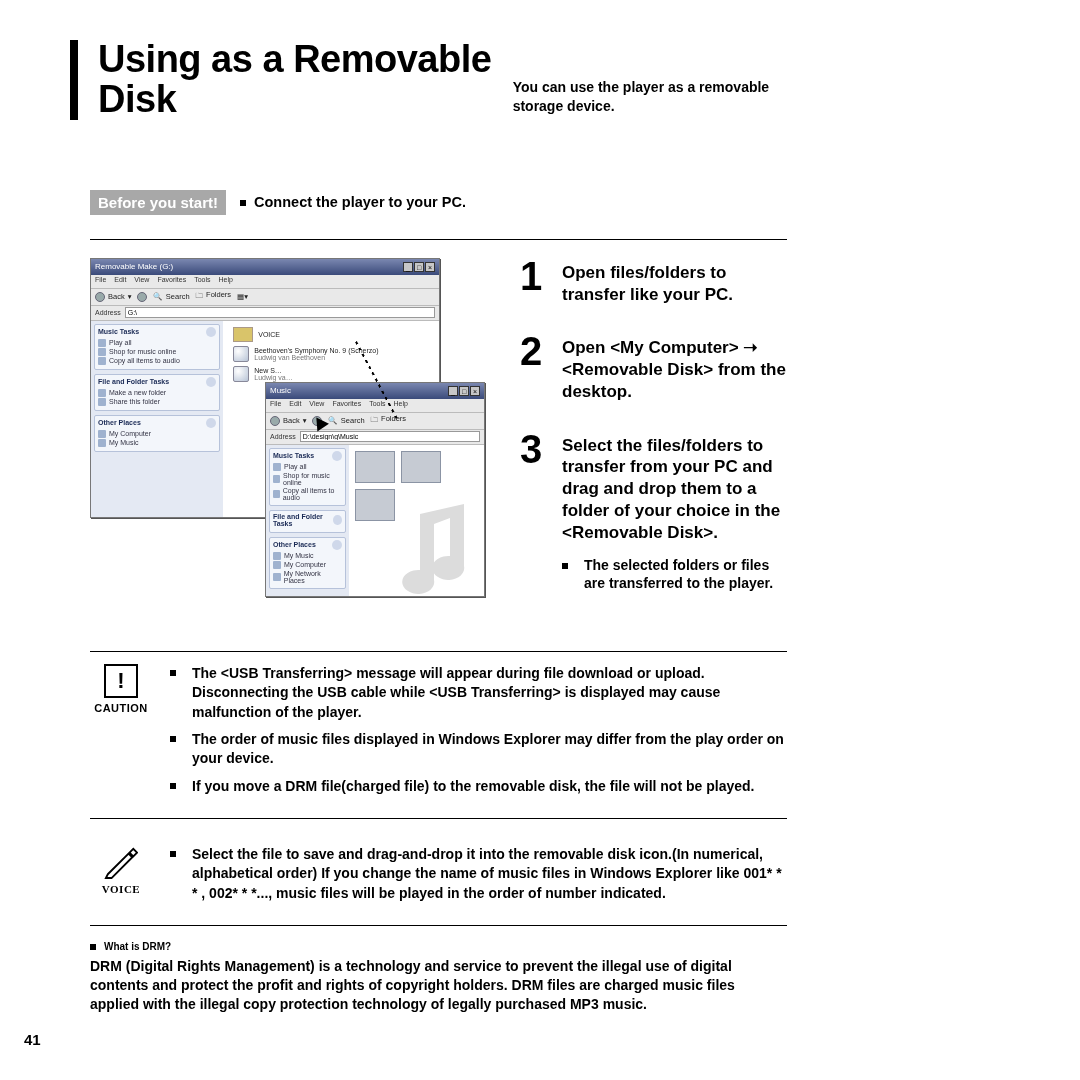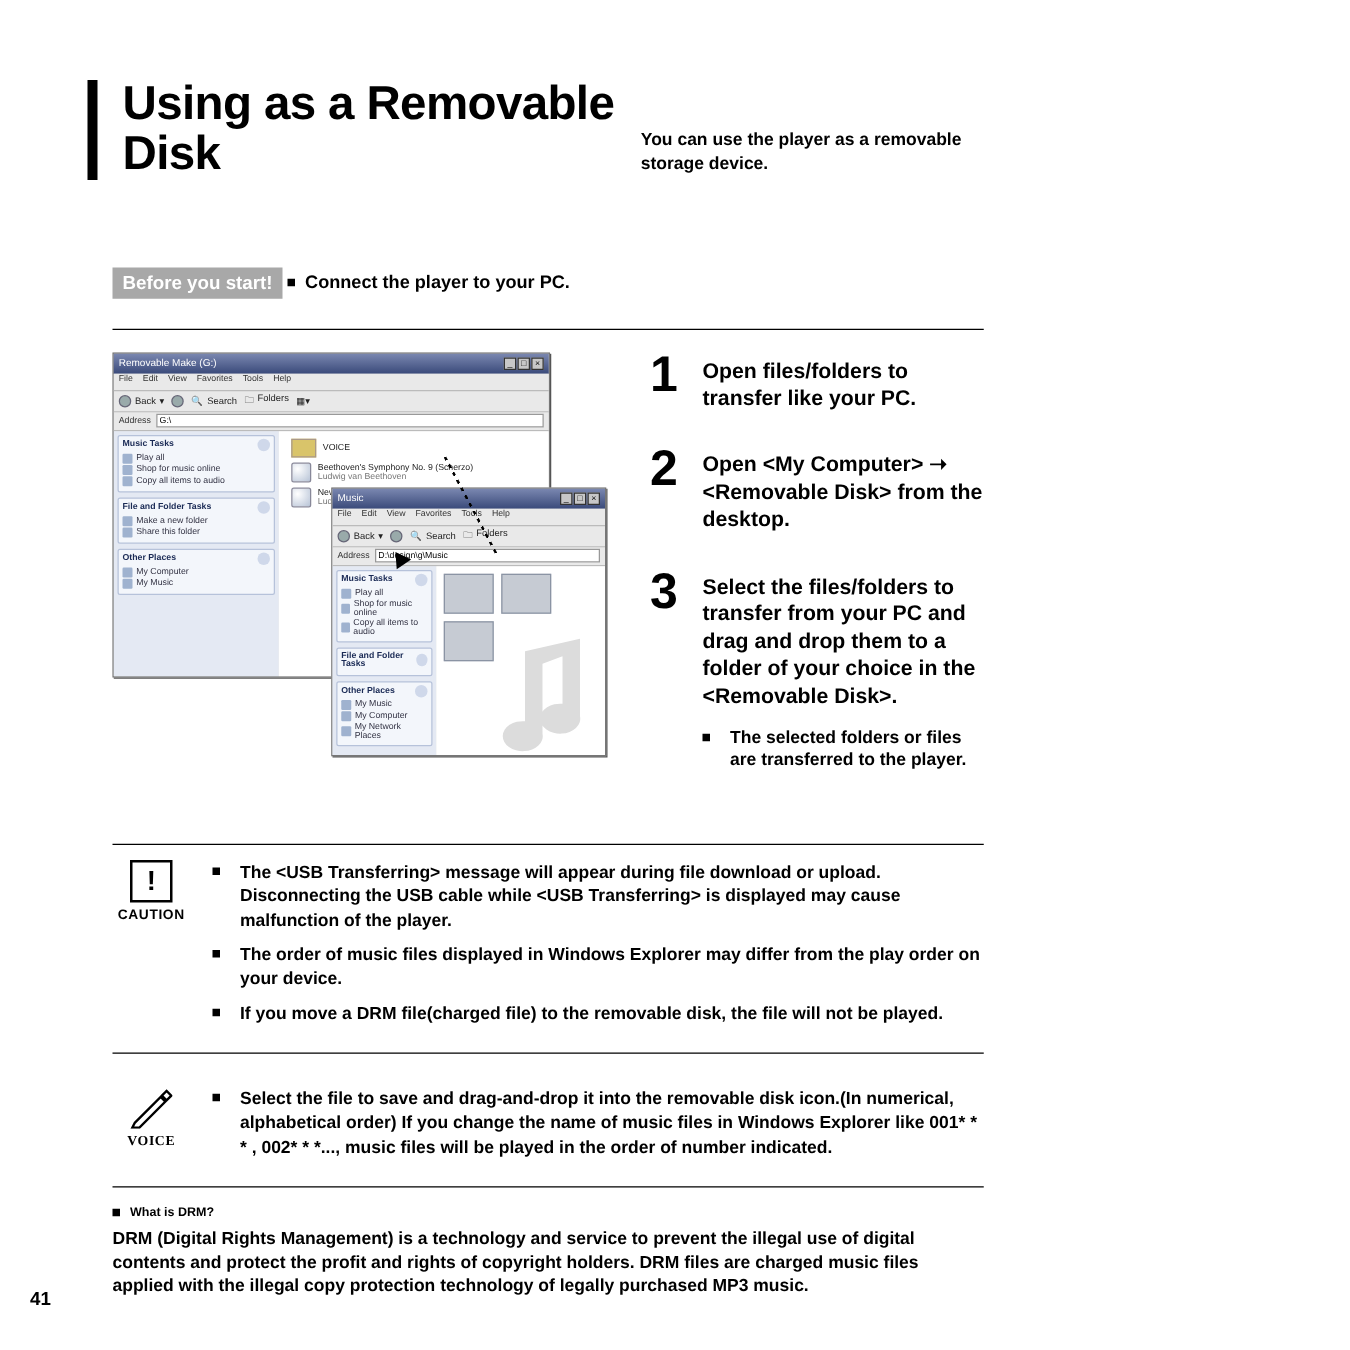"Using as a Removable Disk" .page { padding: 64px 40px 20px 60px -> 40px 40px 20px 60px }
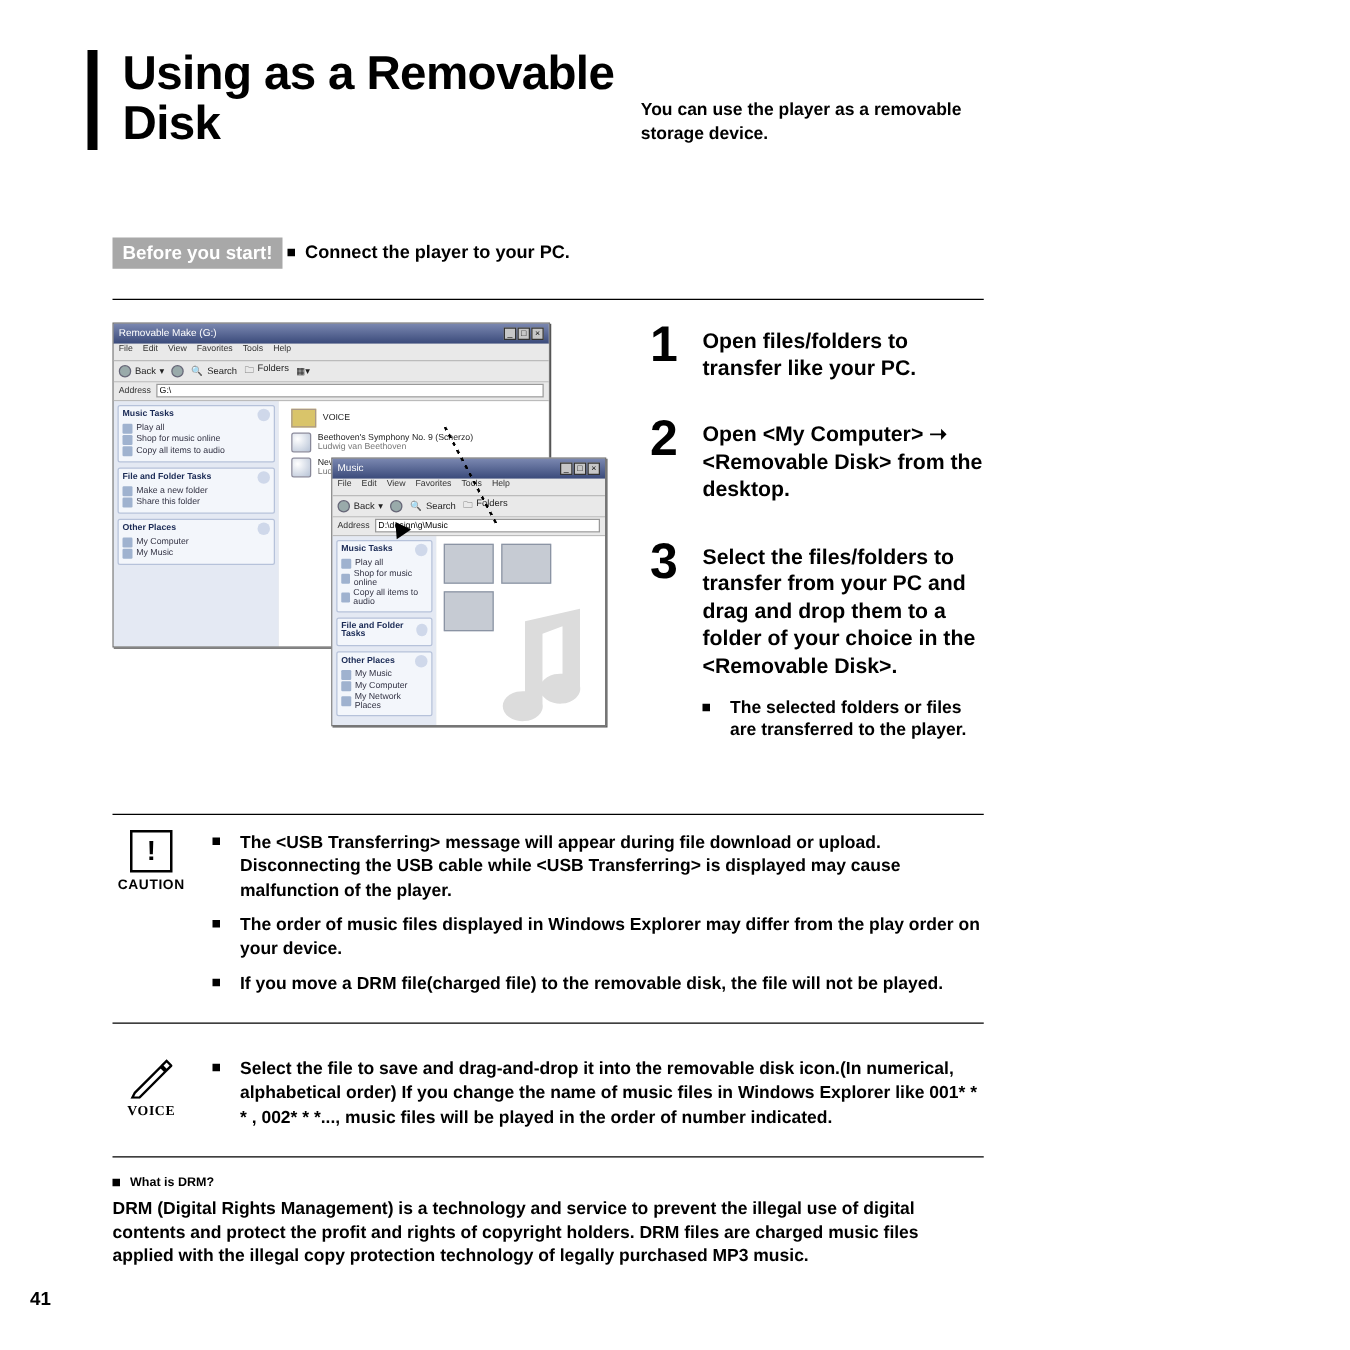"Before you start!" .before-row { gap: 4px -> 14px }
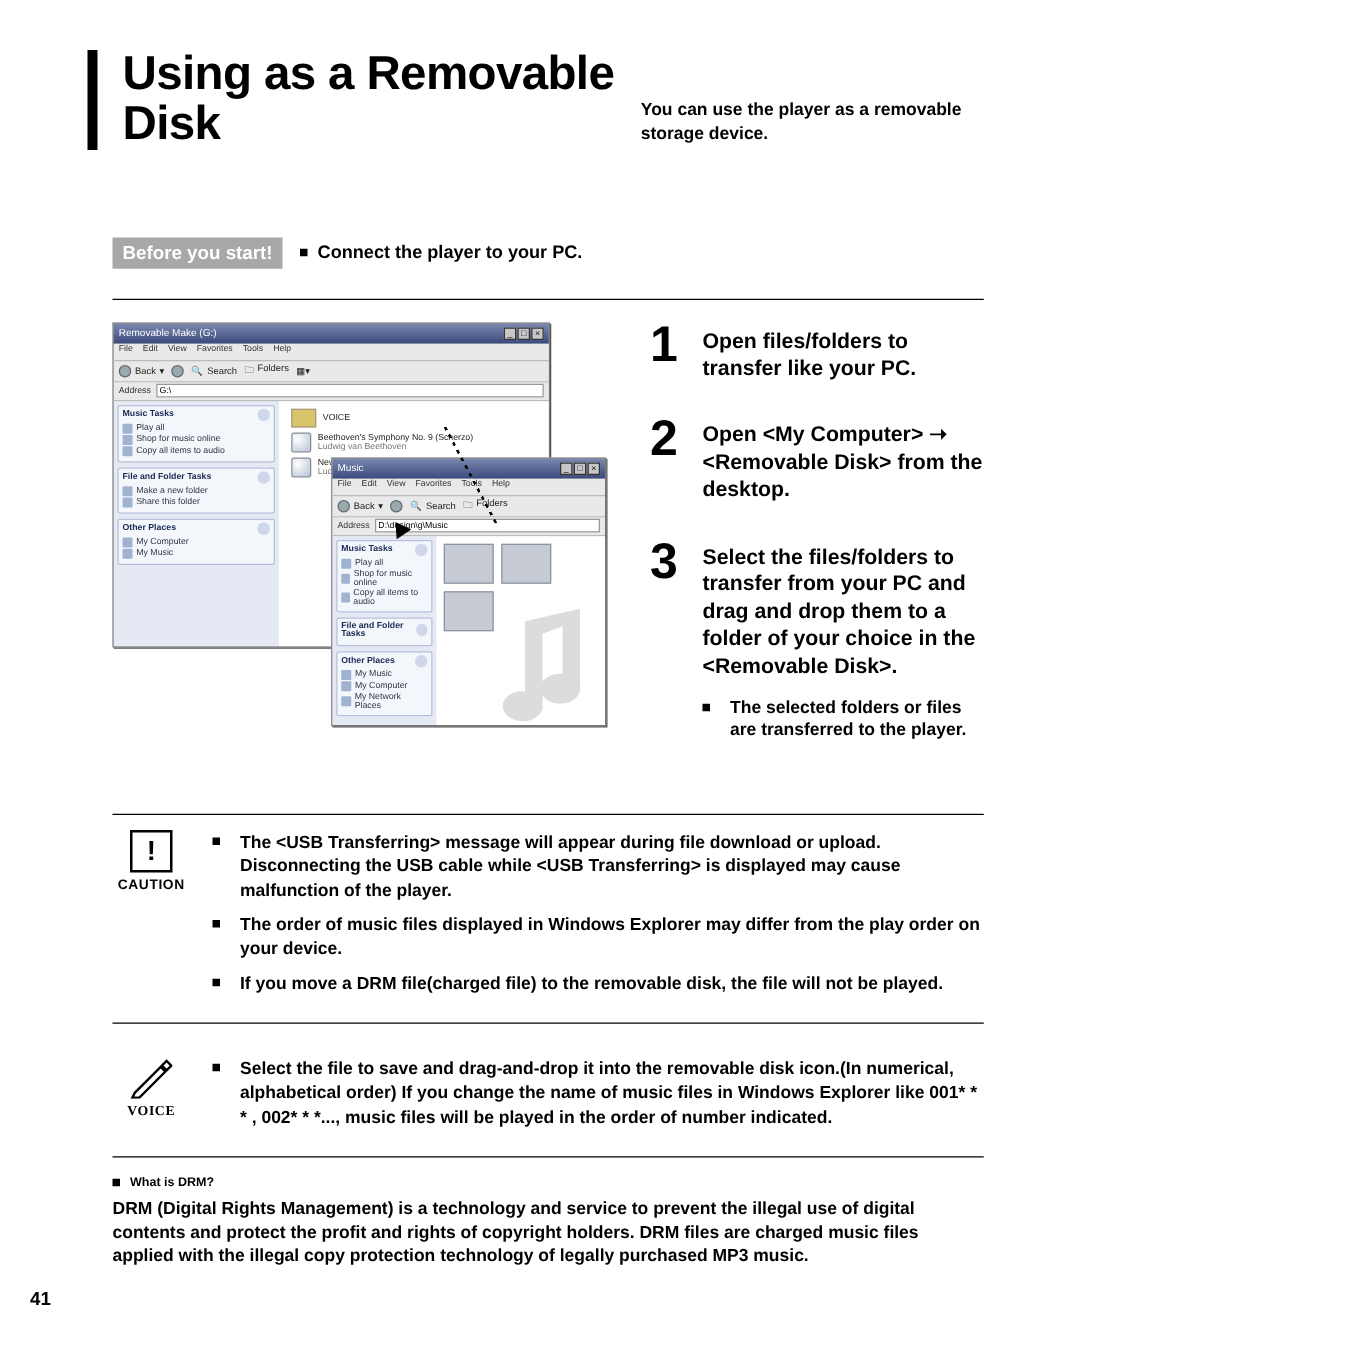"Music" div.win { top: 108px -> 124px }
